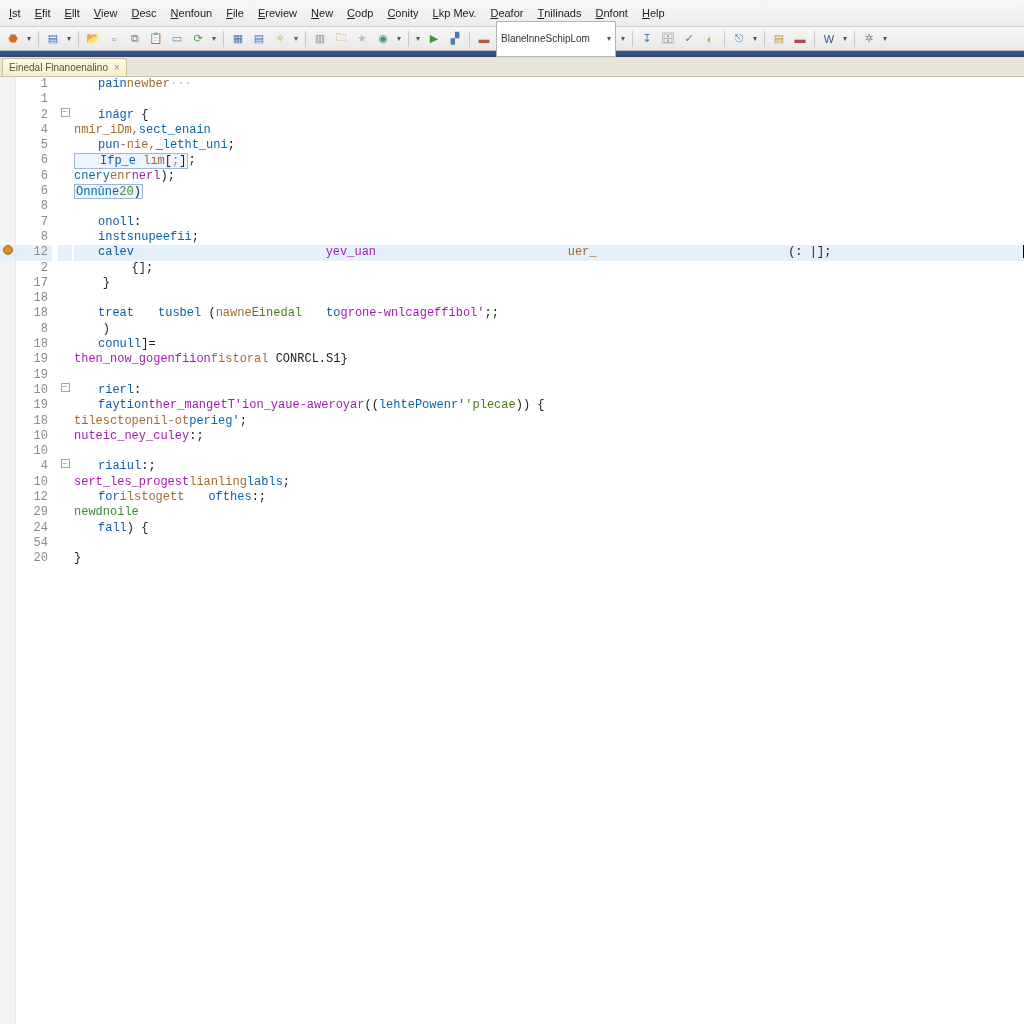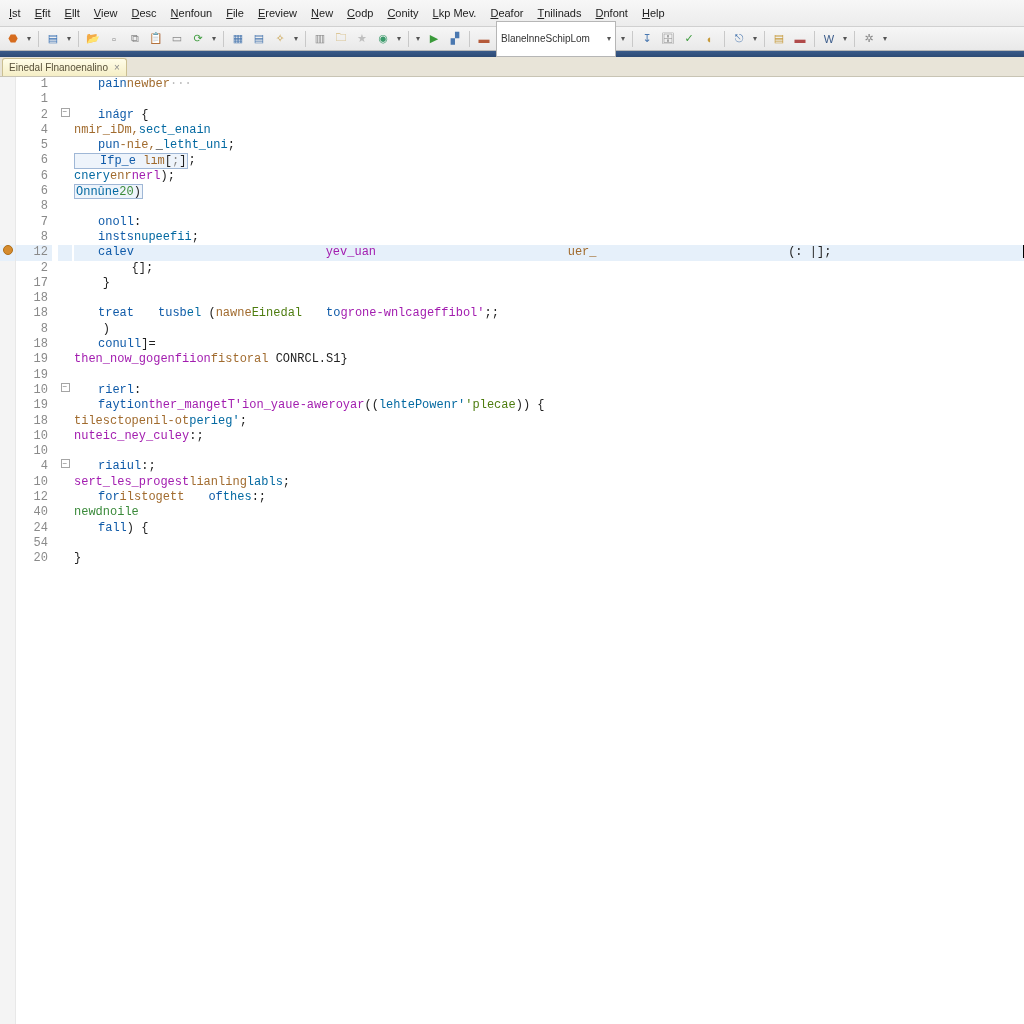"40" div.line { text: 40 -> 29 }
